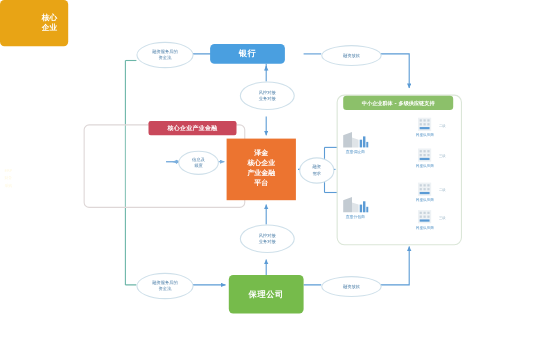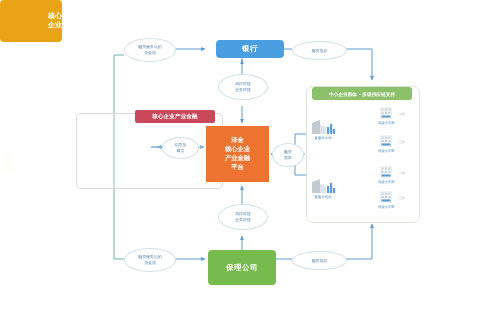"核心" .core-main { padding-right: none -> 10px }
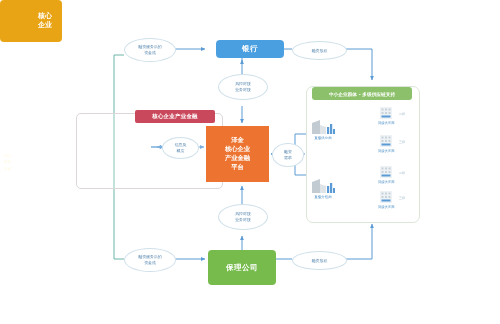"银行" .box-bank { left: 216px -> 191px }
